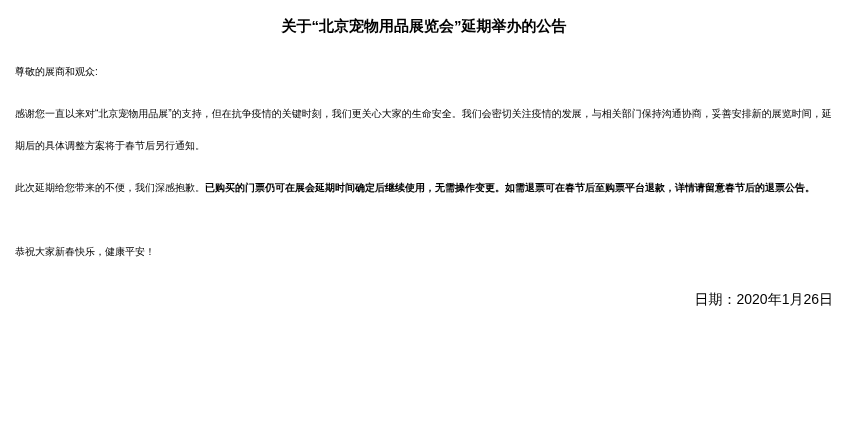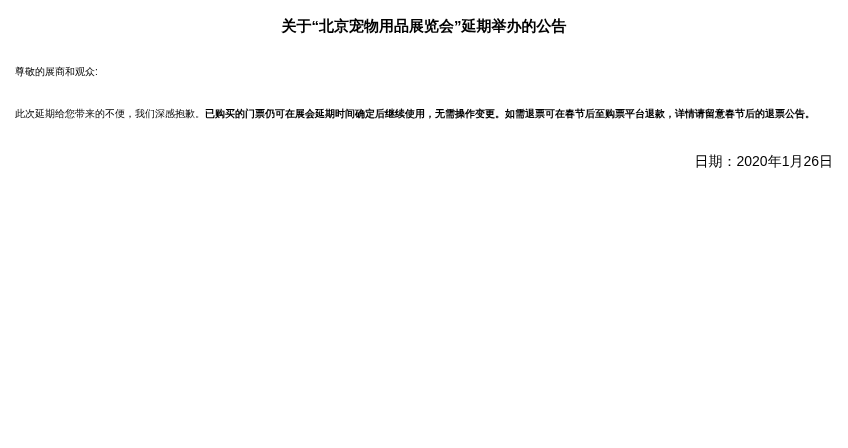"感谢您一直以来对“北京宠物用品展”的支持，但在抗争疫情的关键时刻，我们更关心大家" div.para { html: none -> <div><span>感谢您一直以来对“北京宠物用品展”的支持，但在抗争疫情的关键时刻，我们更关心大家的生命安全。我们会密切关注疫情的发展，与相关部门保持沟通协商，妥善安排新的展览时间，延期后的具体调整方案将于春节后另行通知。</span></div> }
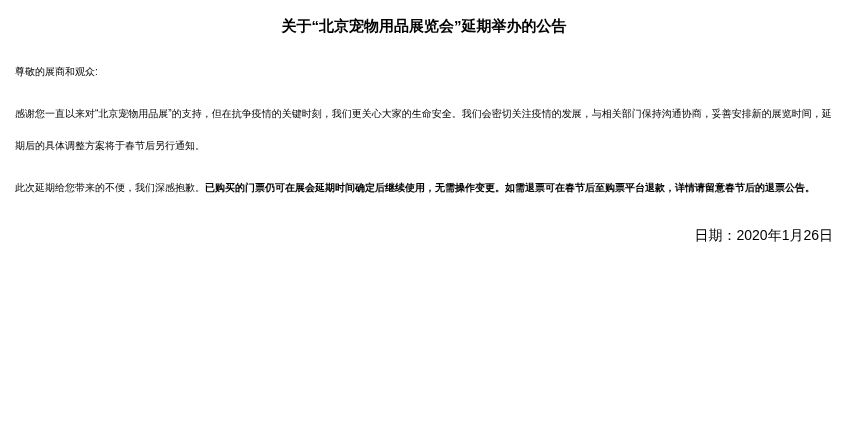"恭祝大家新春快乐，健康平安！" div.para { html: none -> <div>恭祝大家新春快乐，健康平安！</div> }
